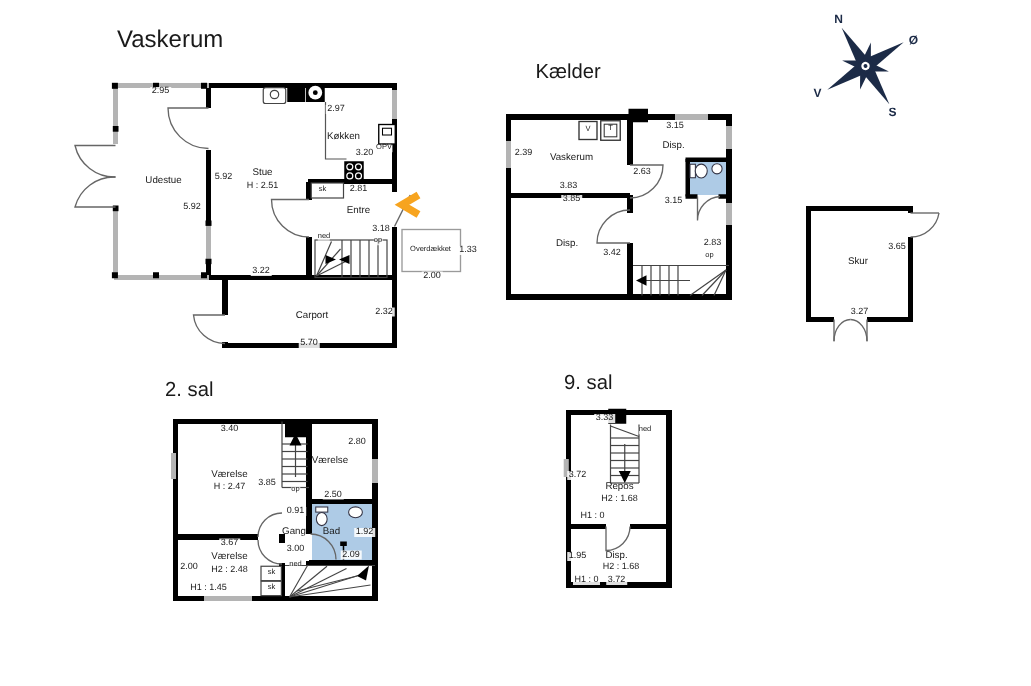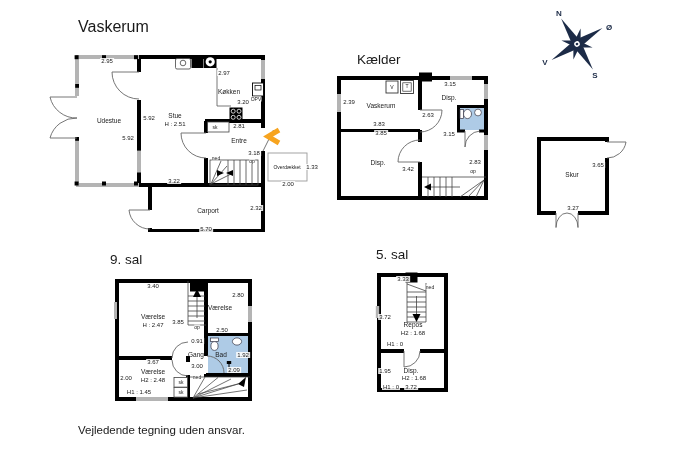"Kælder" span.title { top: 52px -> 40px }
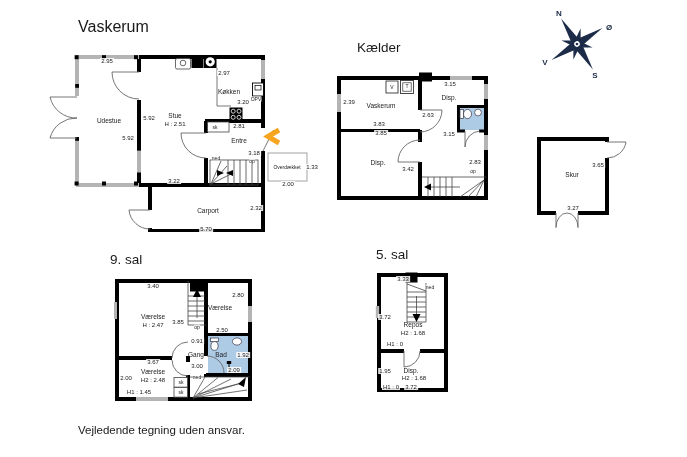"9. sal" span.title { text: 9 -> 2 }
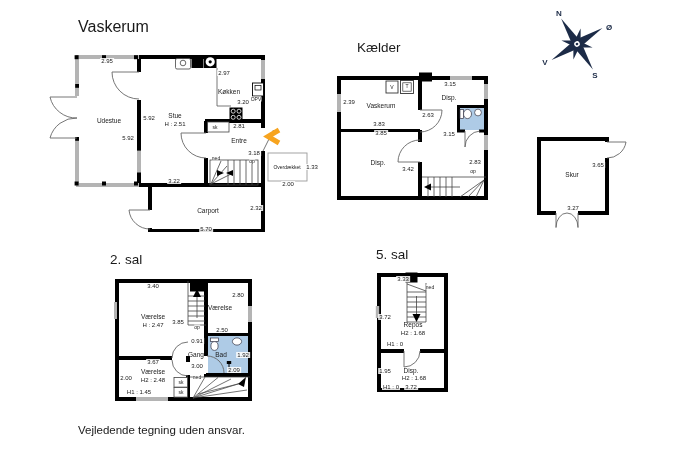"5. sal" span.title { text: 5 -> 9 }
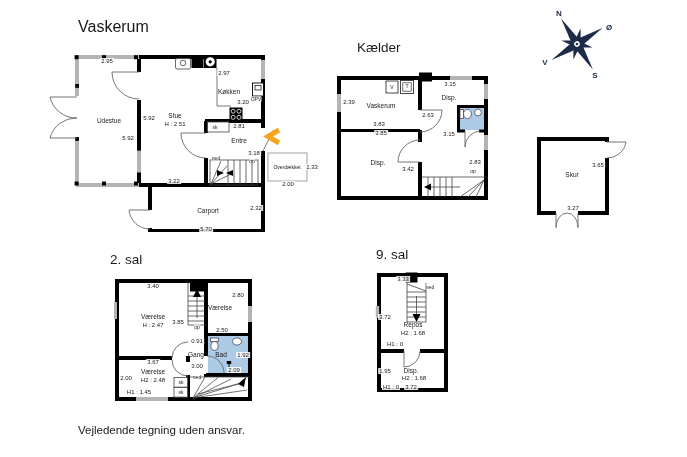"Vejledende tegning uden ansvar." span.disclaimer { html: <span>Vejledende tegning uden ansvar.</span> -> none }
